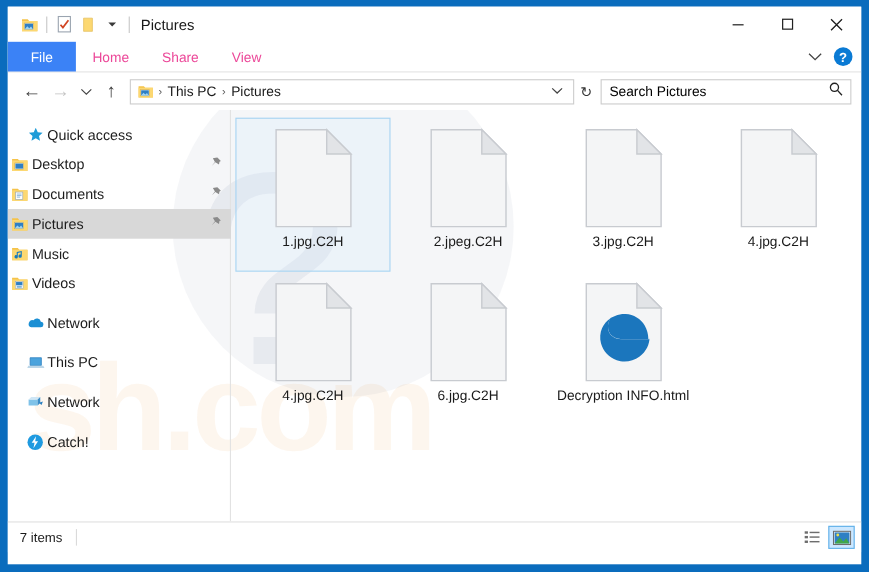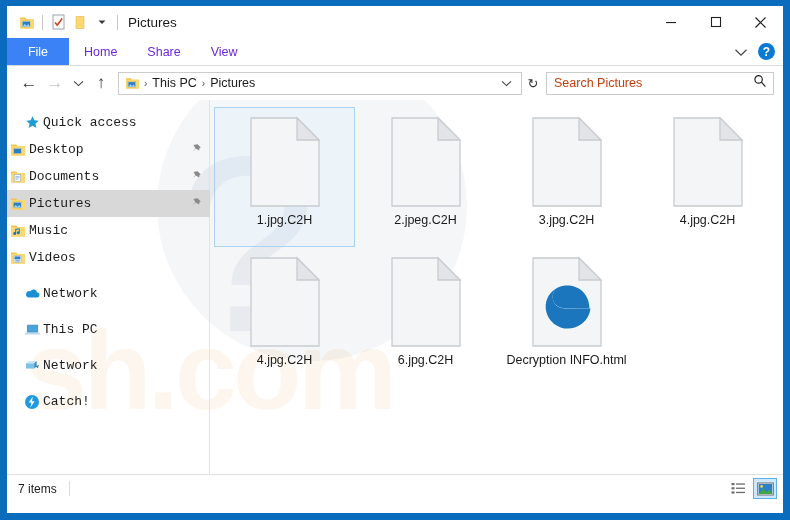"Home" .ribbon-tab { color: #6d28d9 -> #ec4899 }
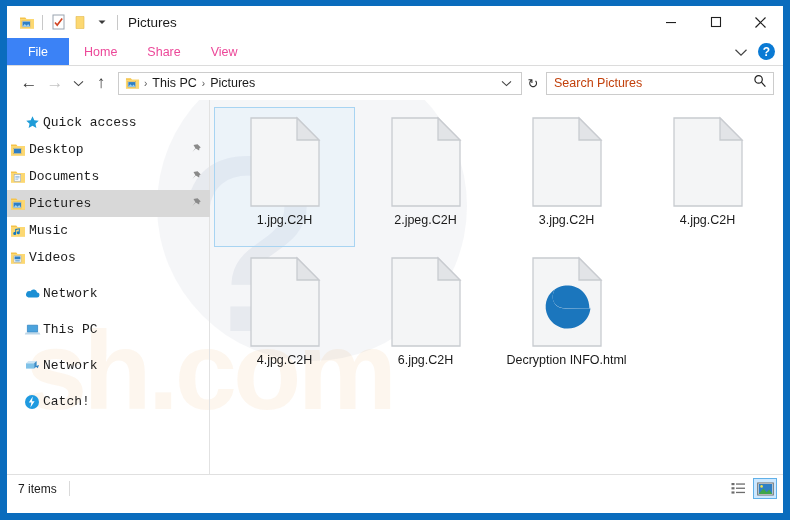"Search Pictures" #search-placeholder { color: #c2410c -> #000000 }
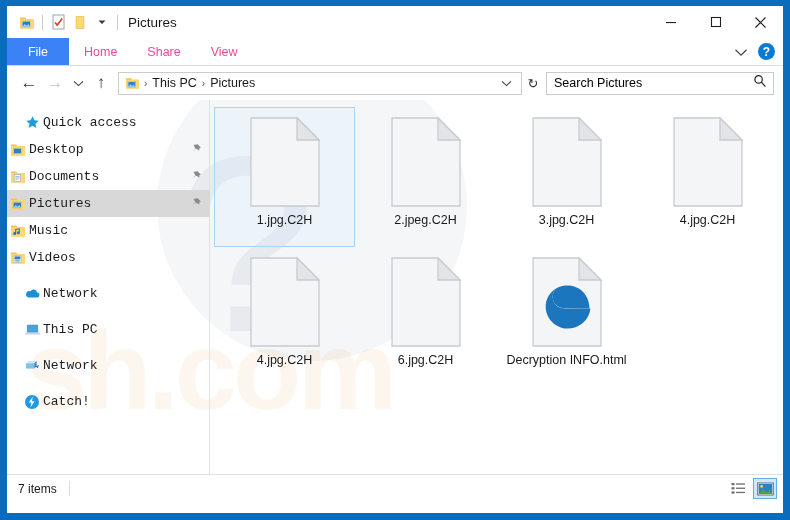"Quick access" .nav-label { font-family: Liberation Mono, monospace -> none }
